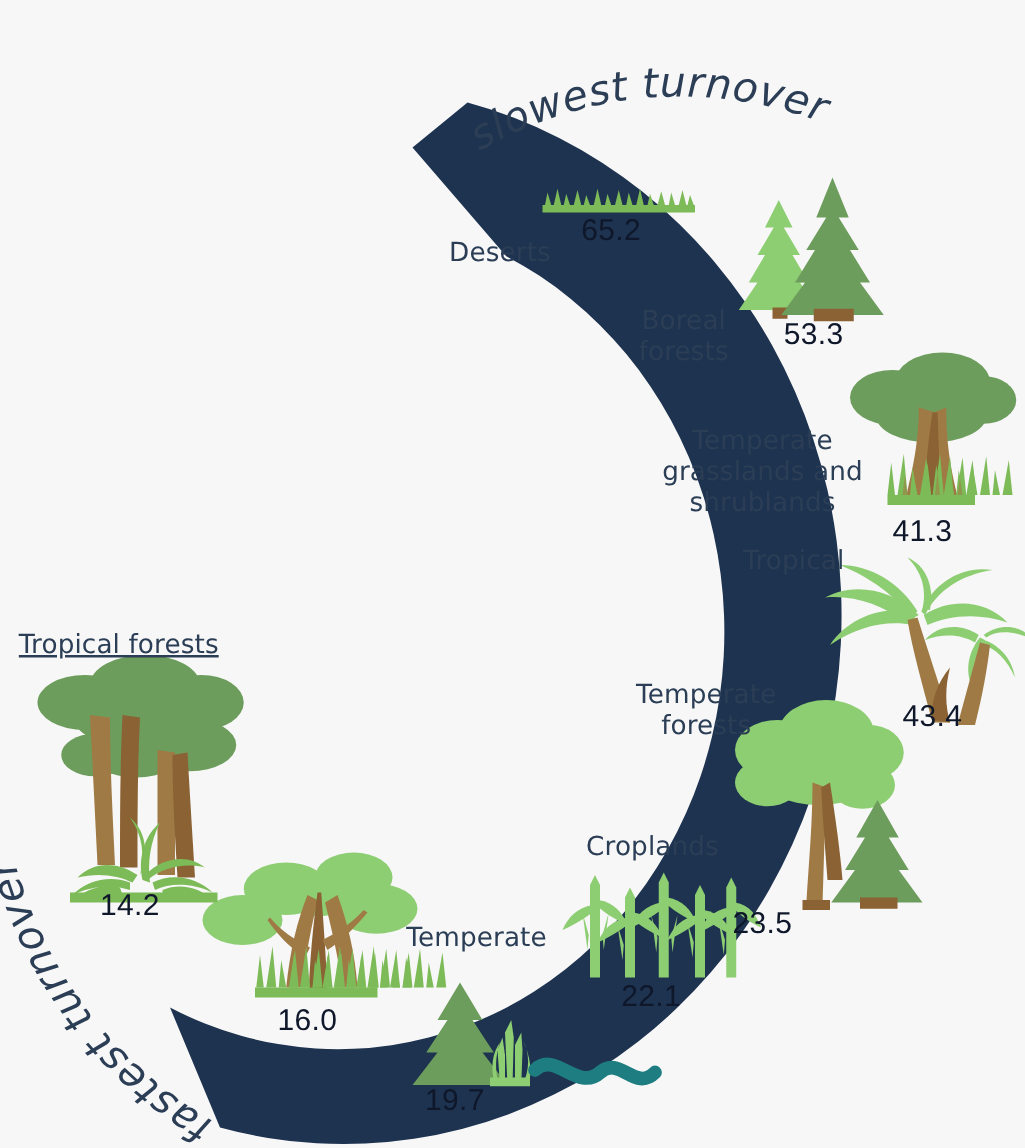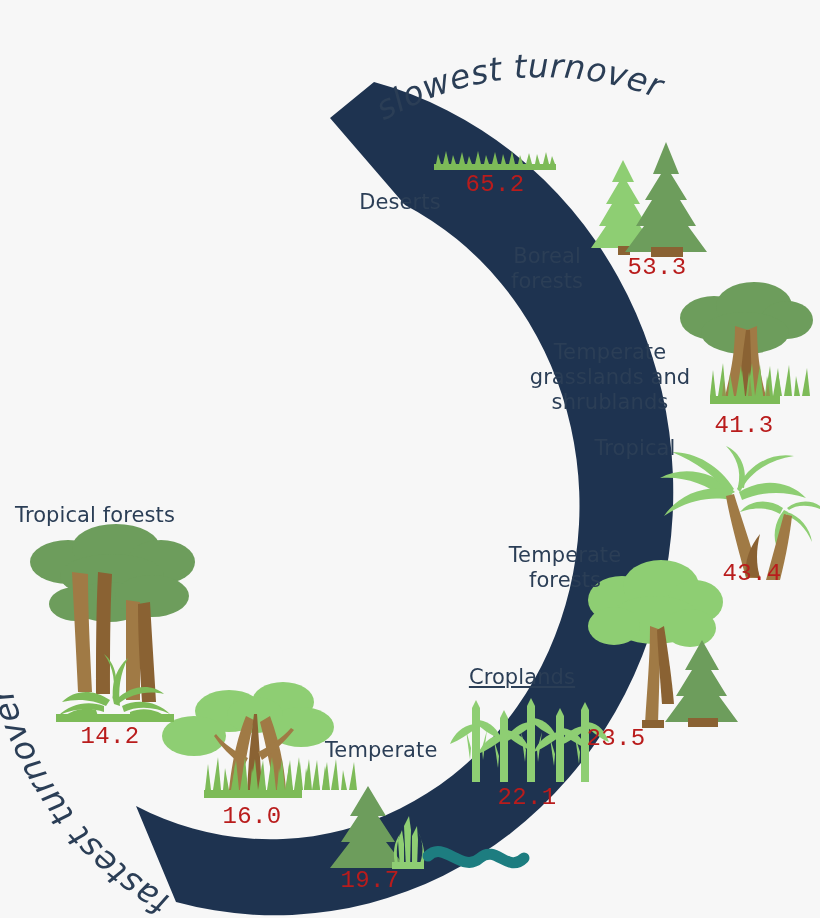"65.2" .val { color: #b91c1c -> #0f172a; font-family: Liberation Mono, monospace -> Liberation Sans, sans-serif; text-align: center -> left }
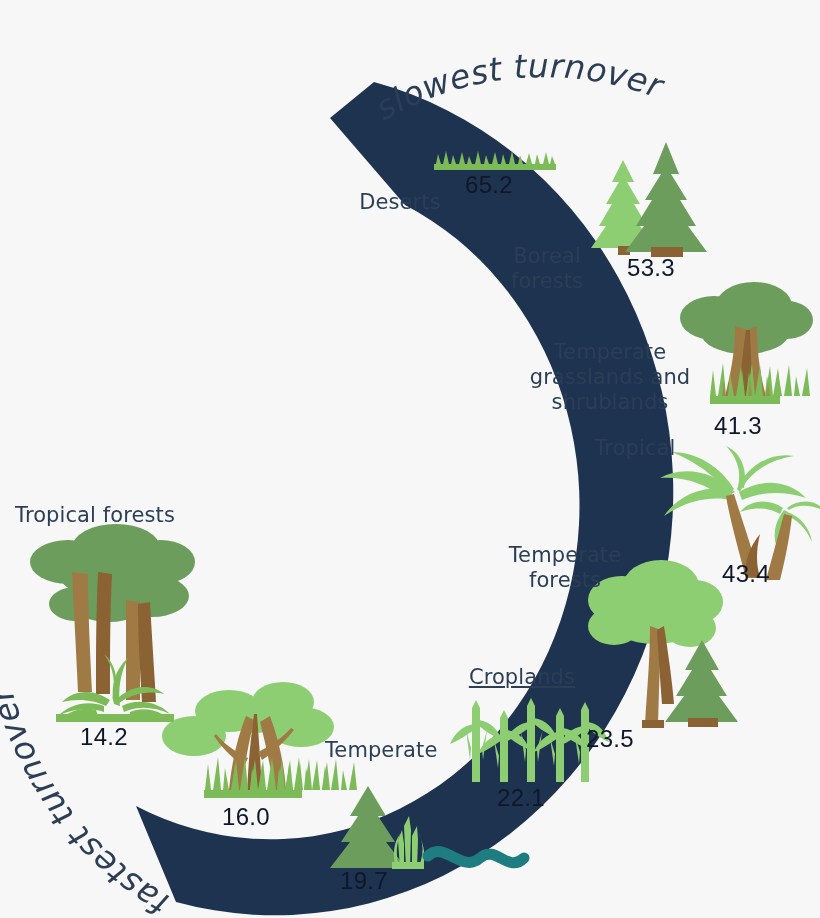"Tropical forests" div.lbl { text-decoration: none -> underline }
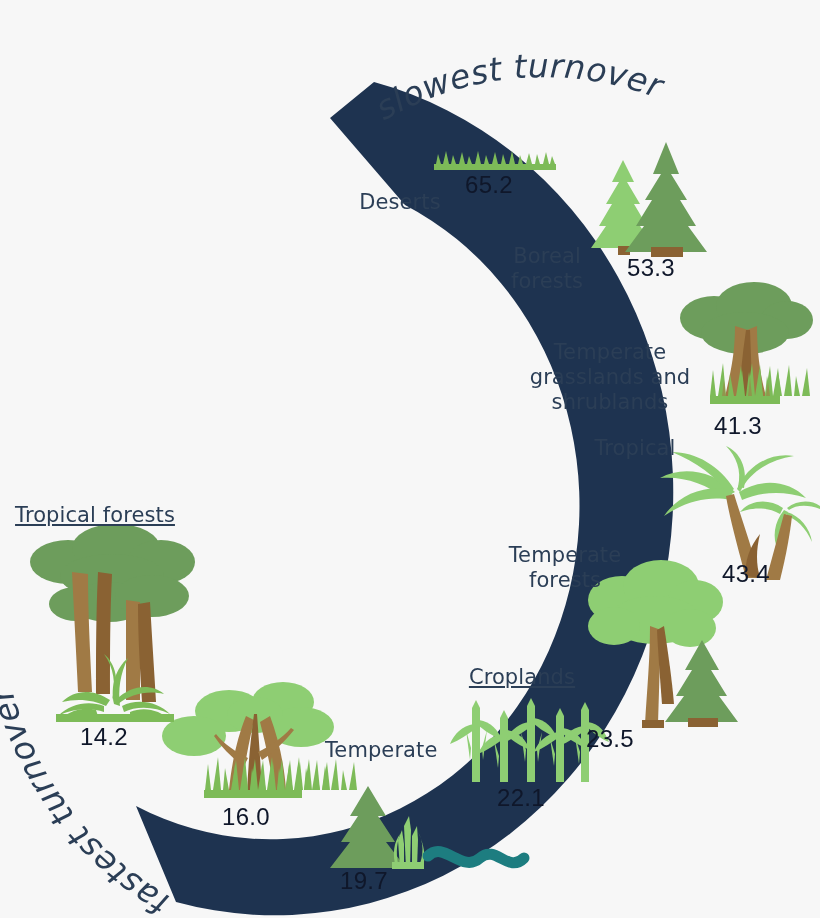"Croplands" div.lbl { text-decoration: underline -> none }
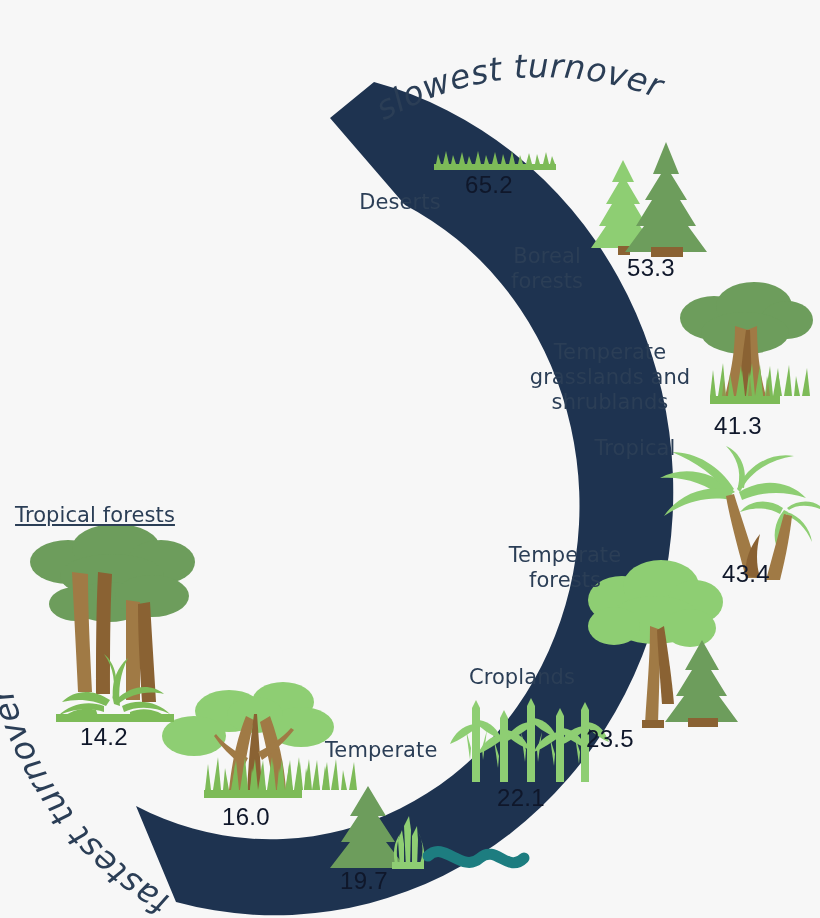"14.2" div.val { margin-top: 12px -> none }
